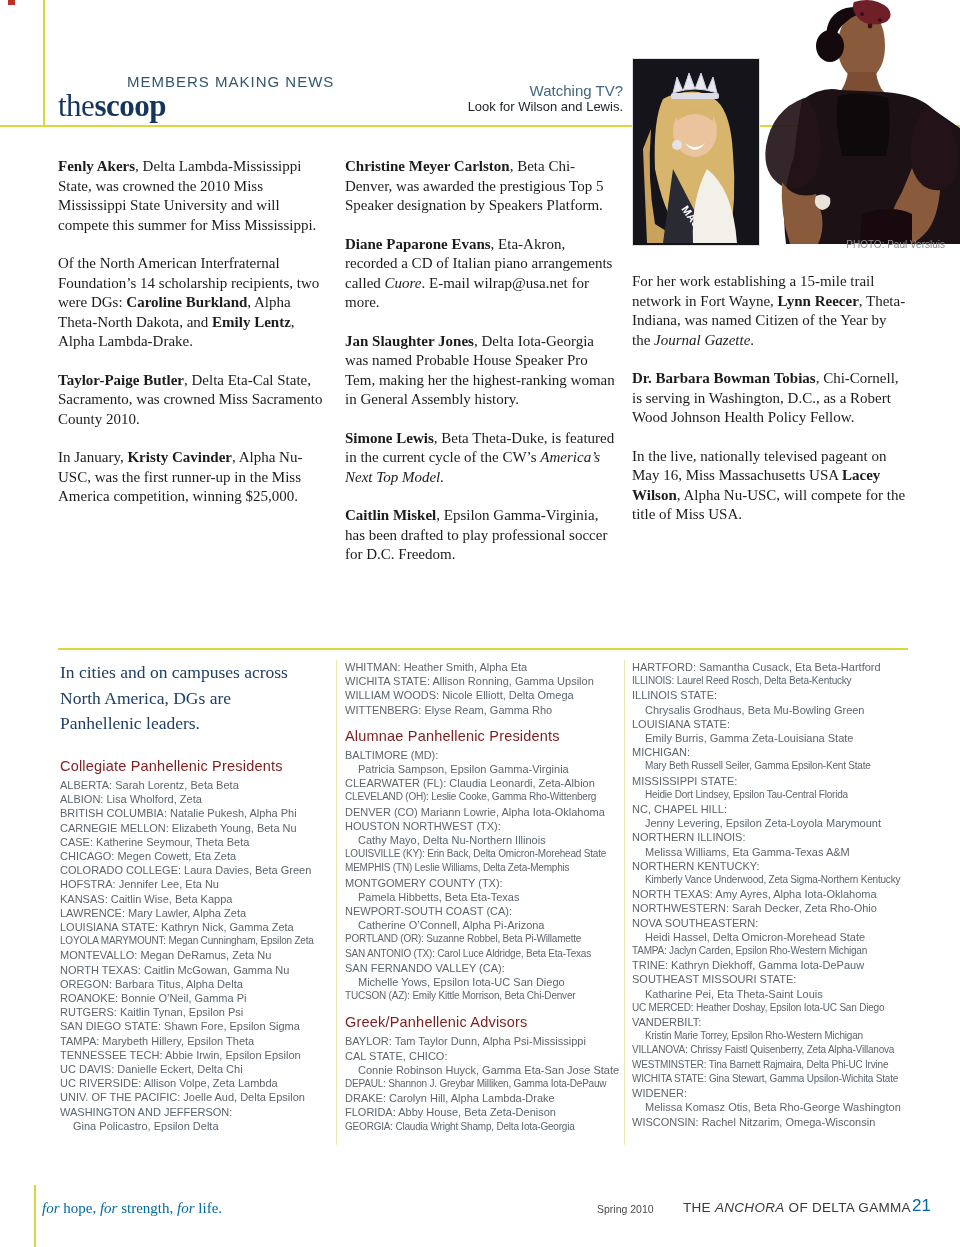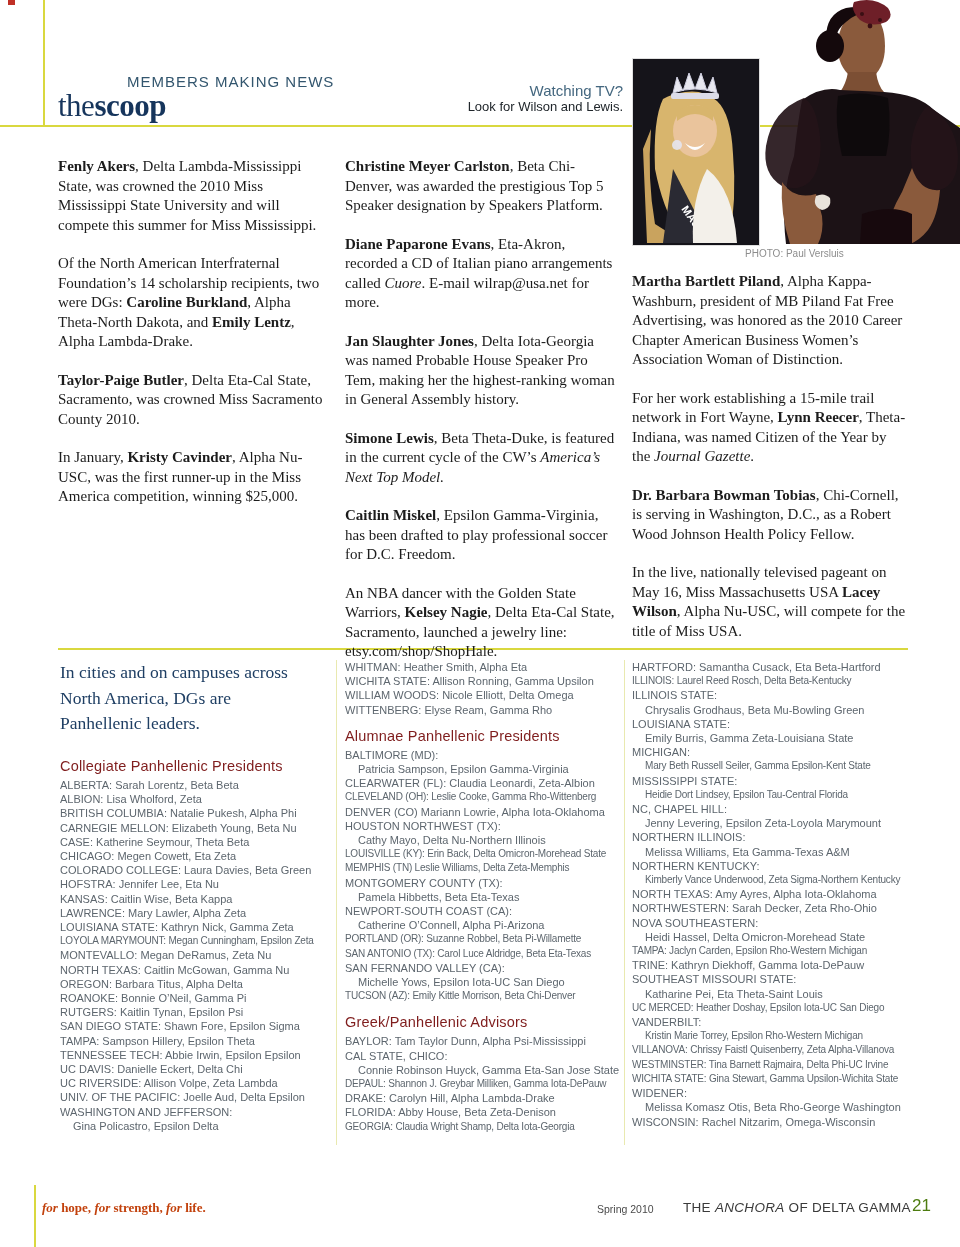"PHOTO: Paul Versluis" .photo-credit { margin-top: 9px -> none; text-align: none -> right }
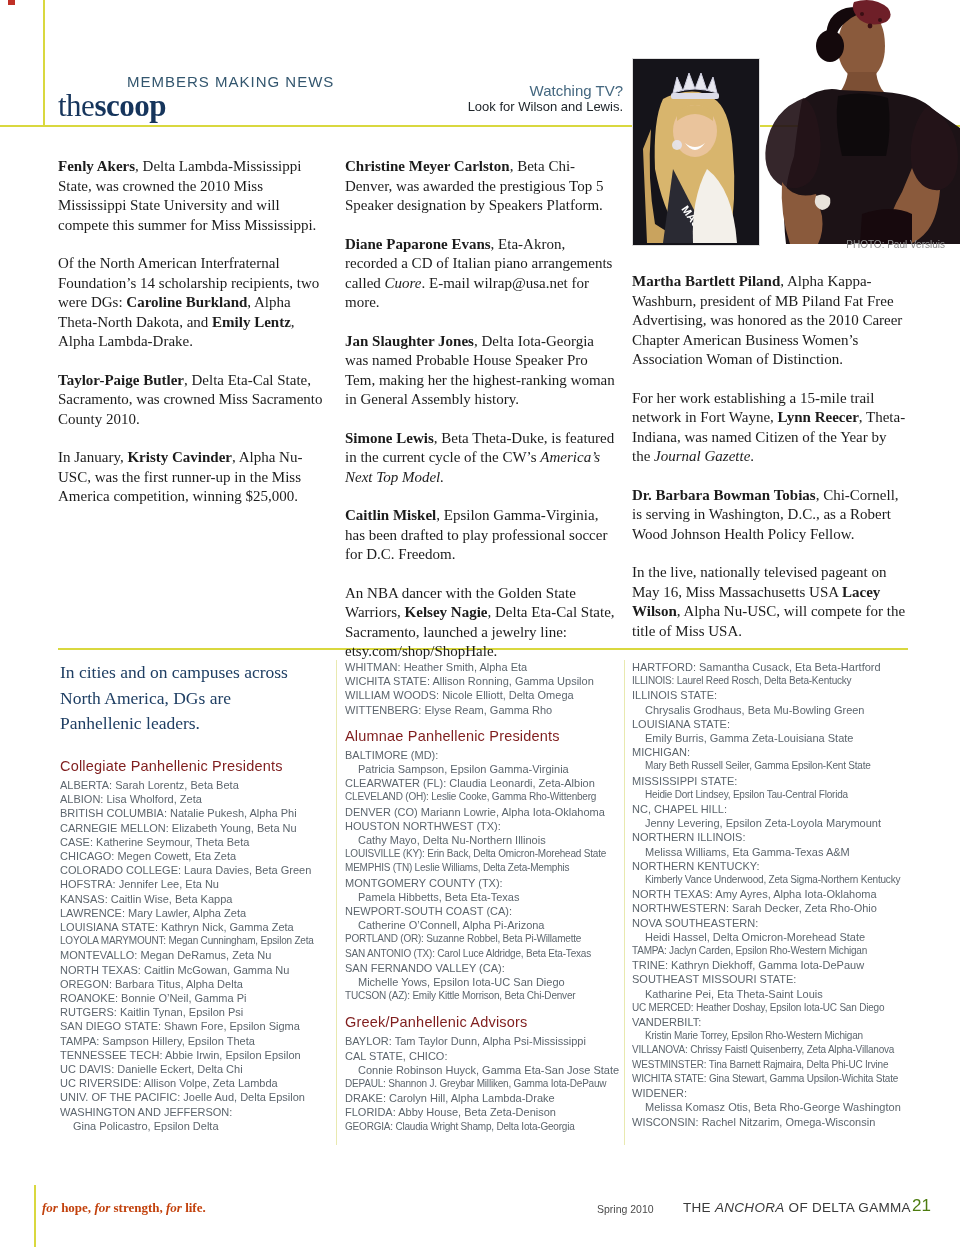"Martha Bartlett Piland, Alpha" p.para { html: <p><b>Martha Bartlett Piland</b><span>, Alpha Kappa-Washburn, president of MB Piland Fat Free Advertising, was honored as the 2010 Career Chapter American Business Women’s Association Woman of Distinction.</span></p> -> none }
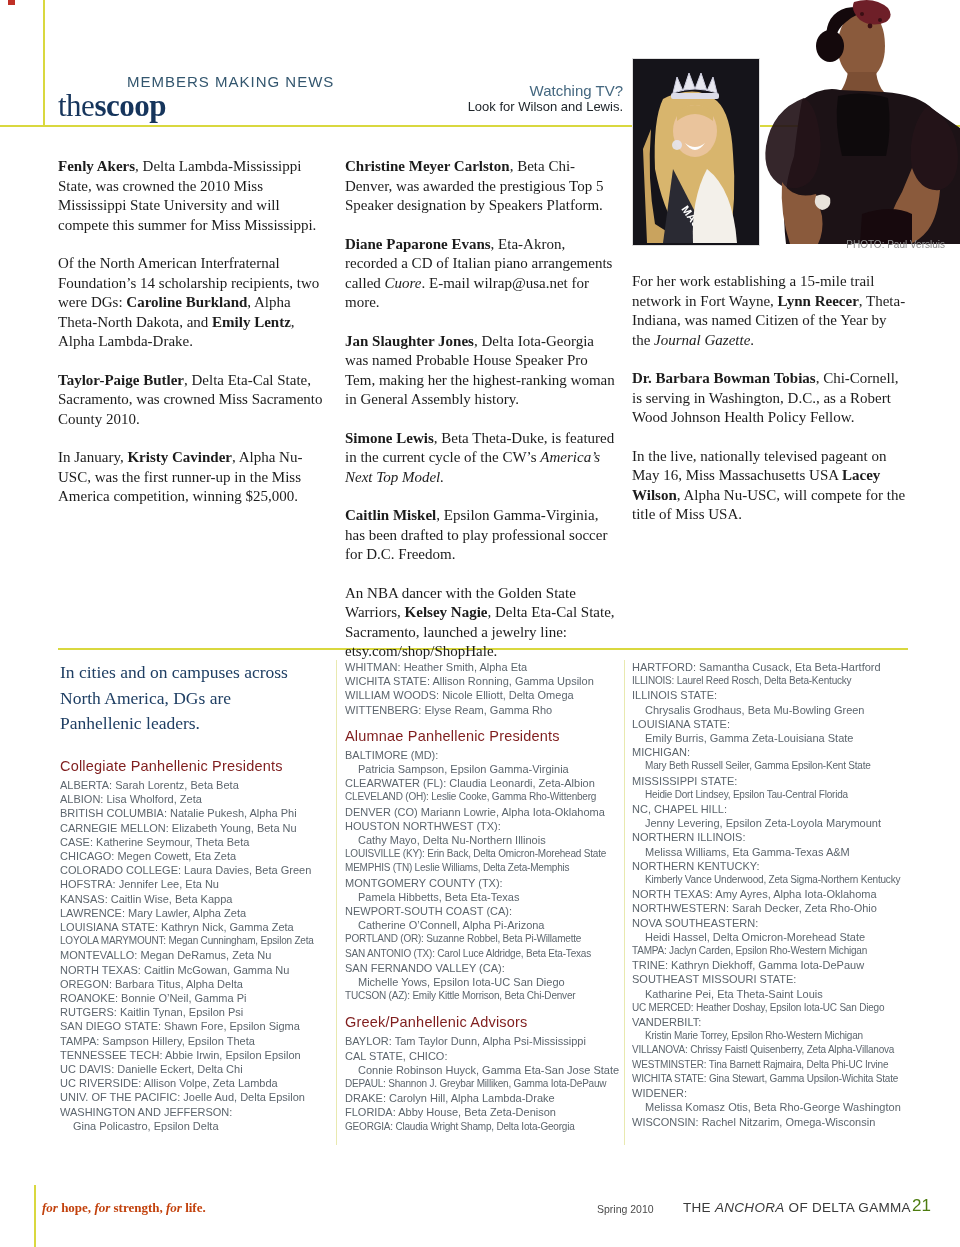"An NBA dancer with the" p.para { html: <p><span>An NBA dancer with the Golden State Warriors, </span><b>Kelsey Nagie</b><span>, Delta Eta-Cal State, Sacramento, launched a jewelry line: etsy.com/shop/ShopHale.</span></p> -> none }
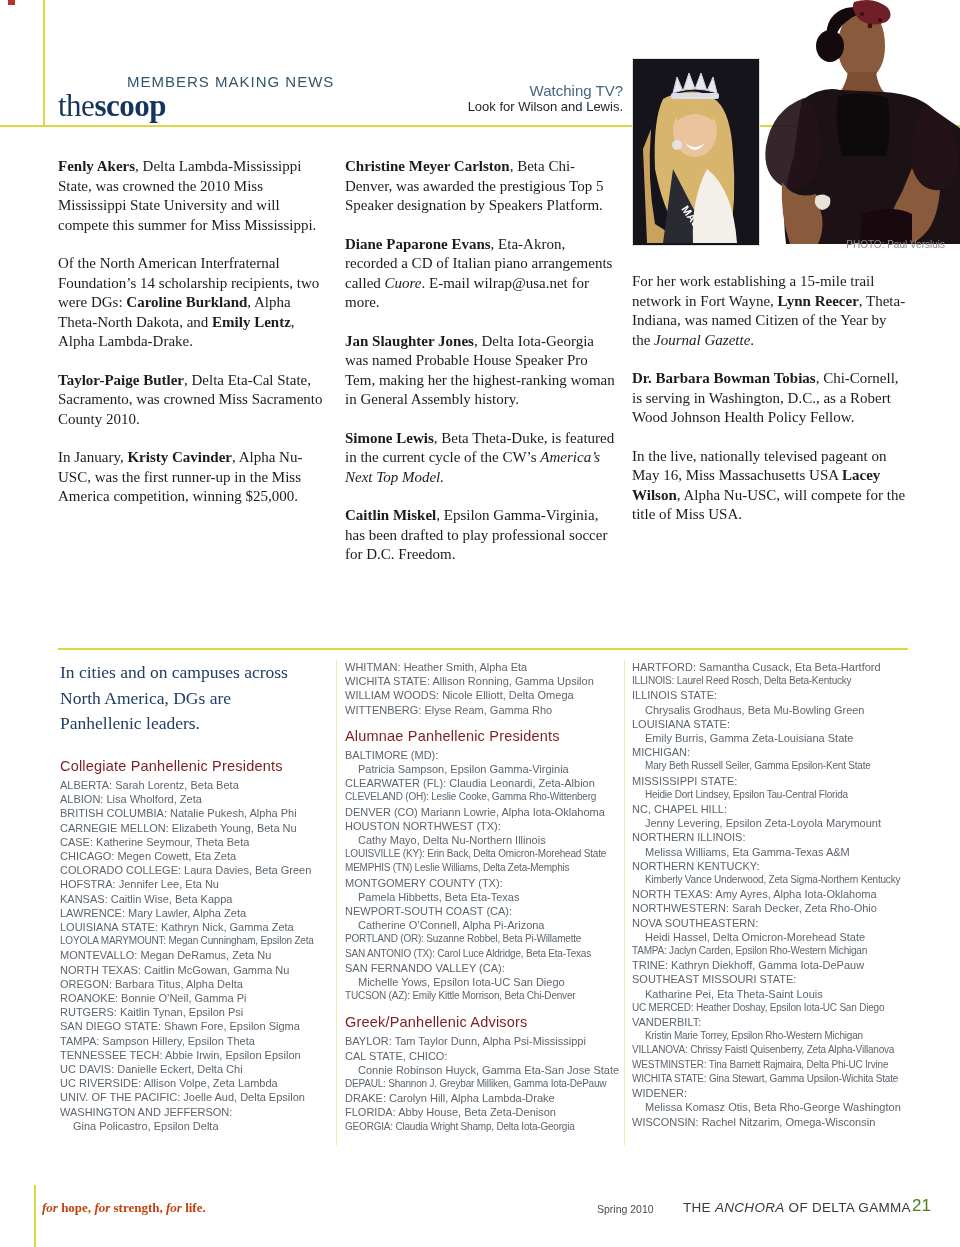"TAMPA: Sampson Hillery, Epsilon Theta" div.list-item { text: Sampson -> Marybeth }
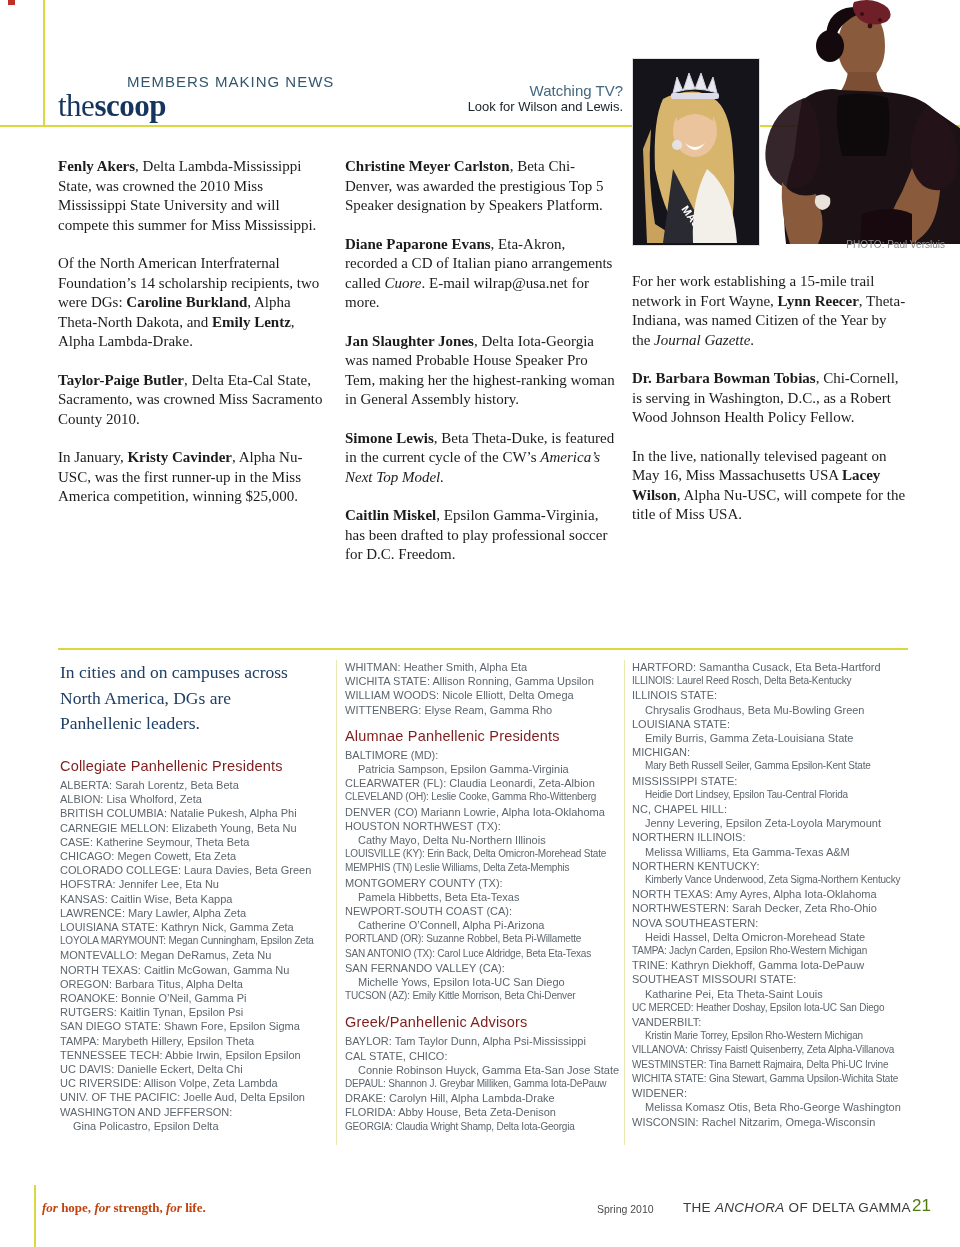"for hope, for strength, for" .footer-tagline { color: #c2410c -> #0369a1; font-size: 13px -> 15px; font-weight: bold -> none }
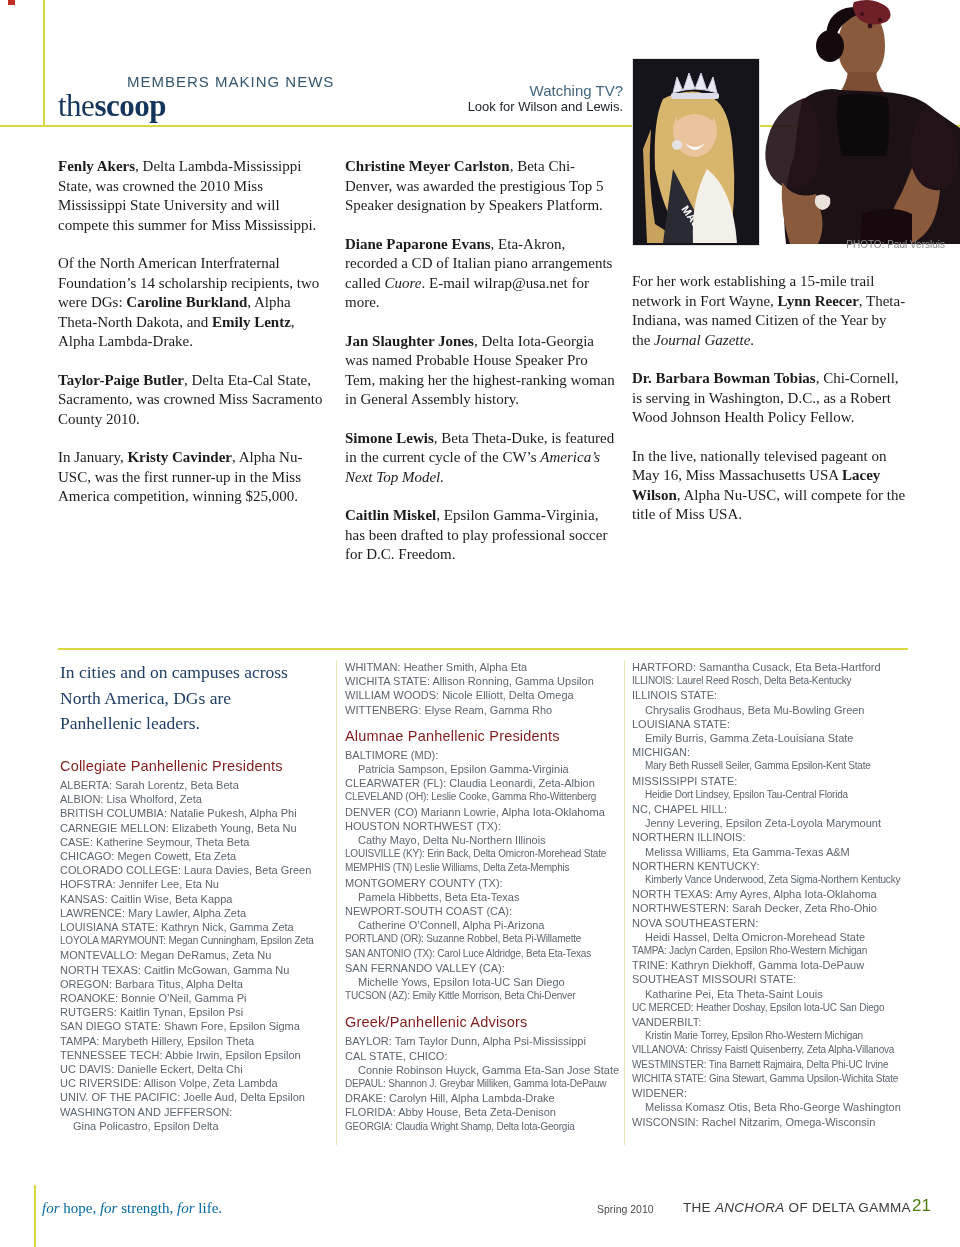"21" .footer-page { color: #4d7c0f -> #0369a1 }
